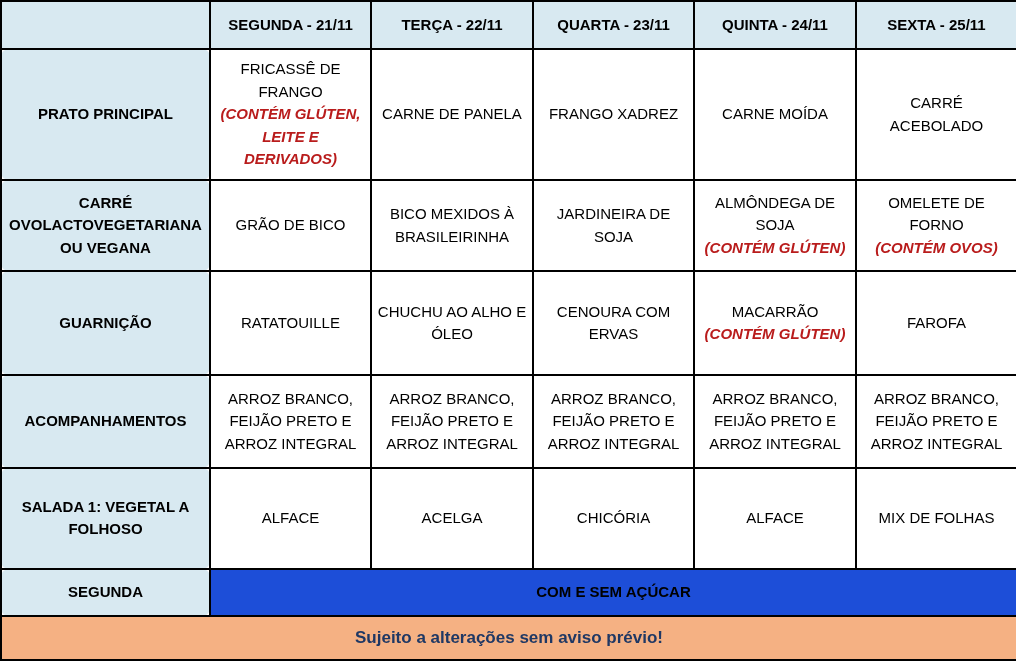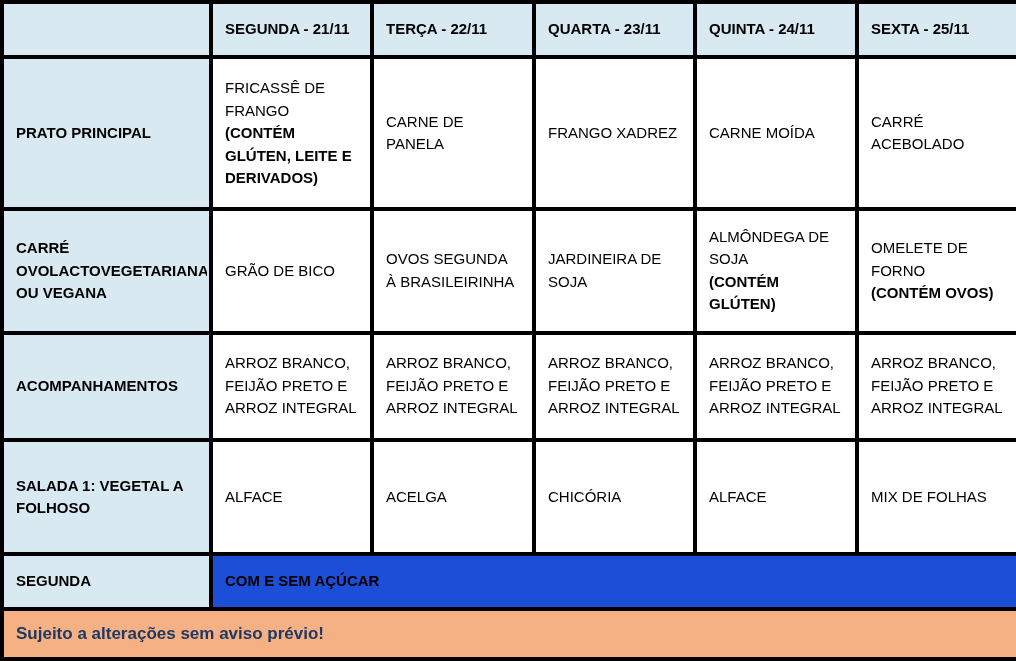"SEGUNDA - 21/11" td { border: 4px solid #000000 -> 2px solid #000000; padding: 2px 12px -> 2px 5px; text-align: left -> center }
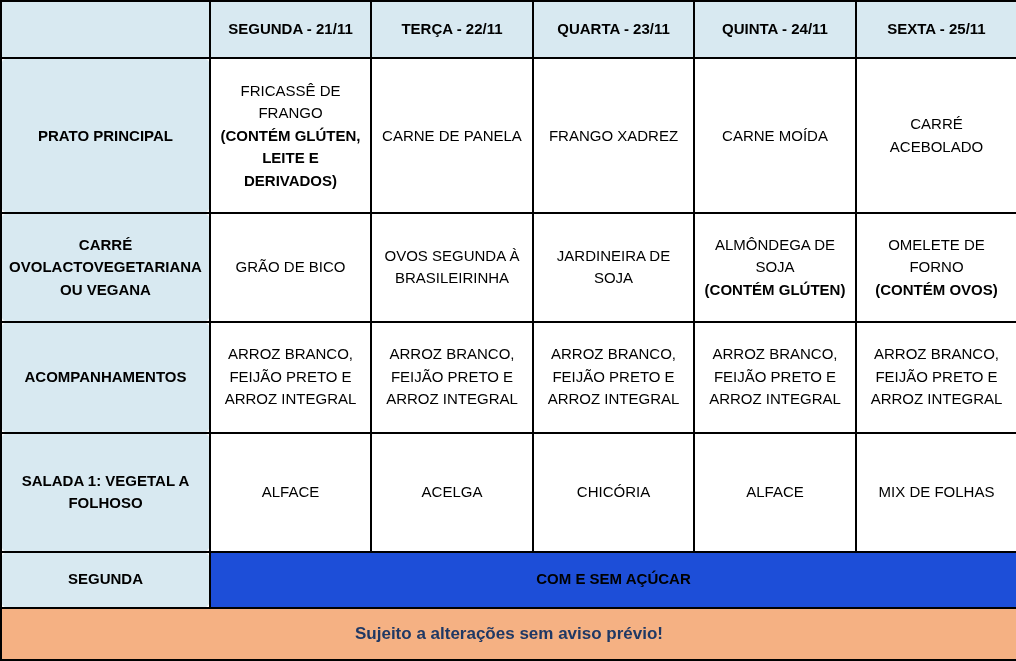"(CONTÉM GLÚTEN, LEITE E DERIVADOS)" .note { color: #000000 -> #b91c1c; font-style: none -> italic }
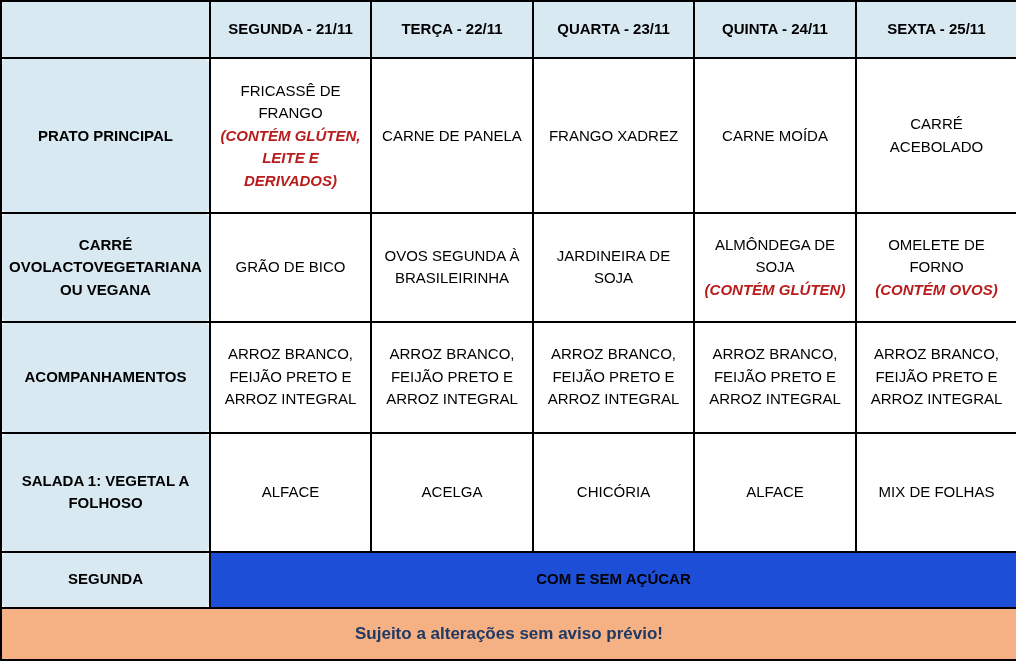"OVOS SEGUNDA À BRASILEIRINHA" td.data { text: OVOS SEGUNDA -> BICO MEXIDOS }
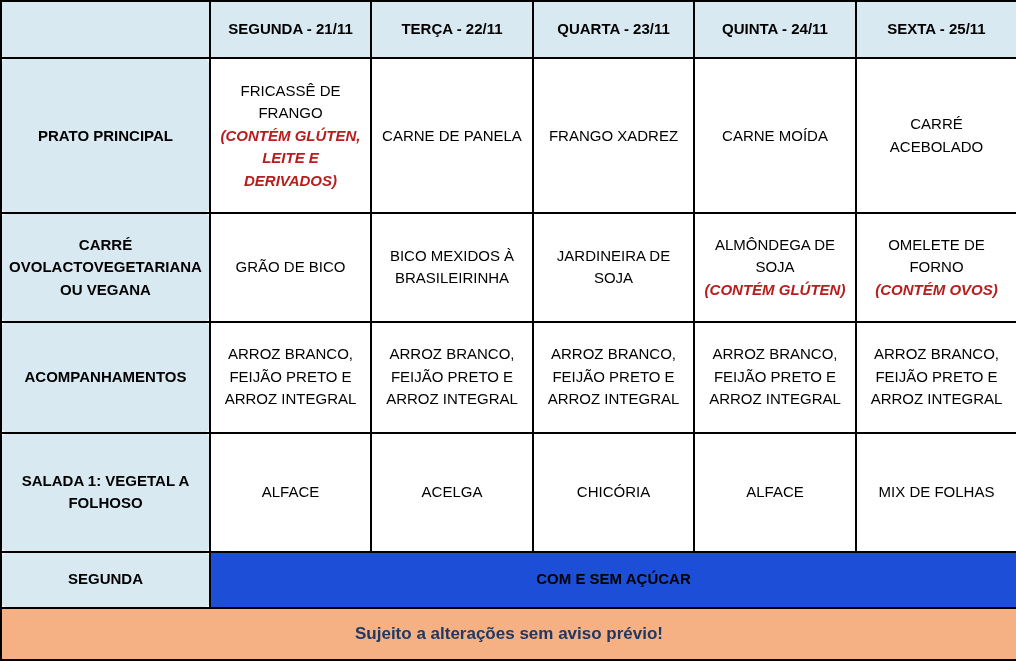"GUARNIÇÃO" tr { html: none -> <tr> <td>GUARNIÇÃO</td> <td>RATATOUILLE</td> <td>CHUCHU AO ALHO E ÓLEO</td> <td>CENOURA COM ERVAS</td> <td> <span>MACARRÃO</span> <span>(CONTÉM GLÚTEN)</span> </td> <td>FAROFA</td> </tr> }
